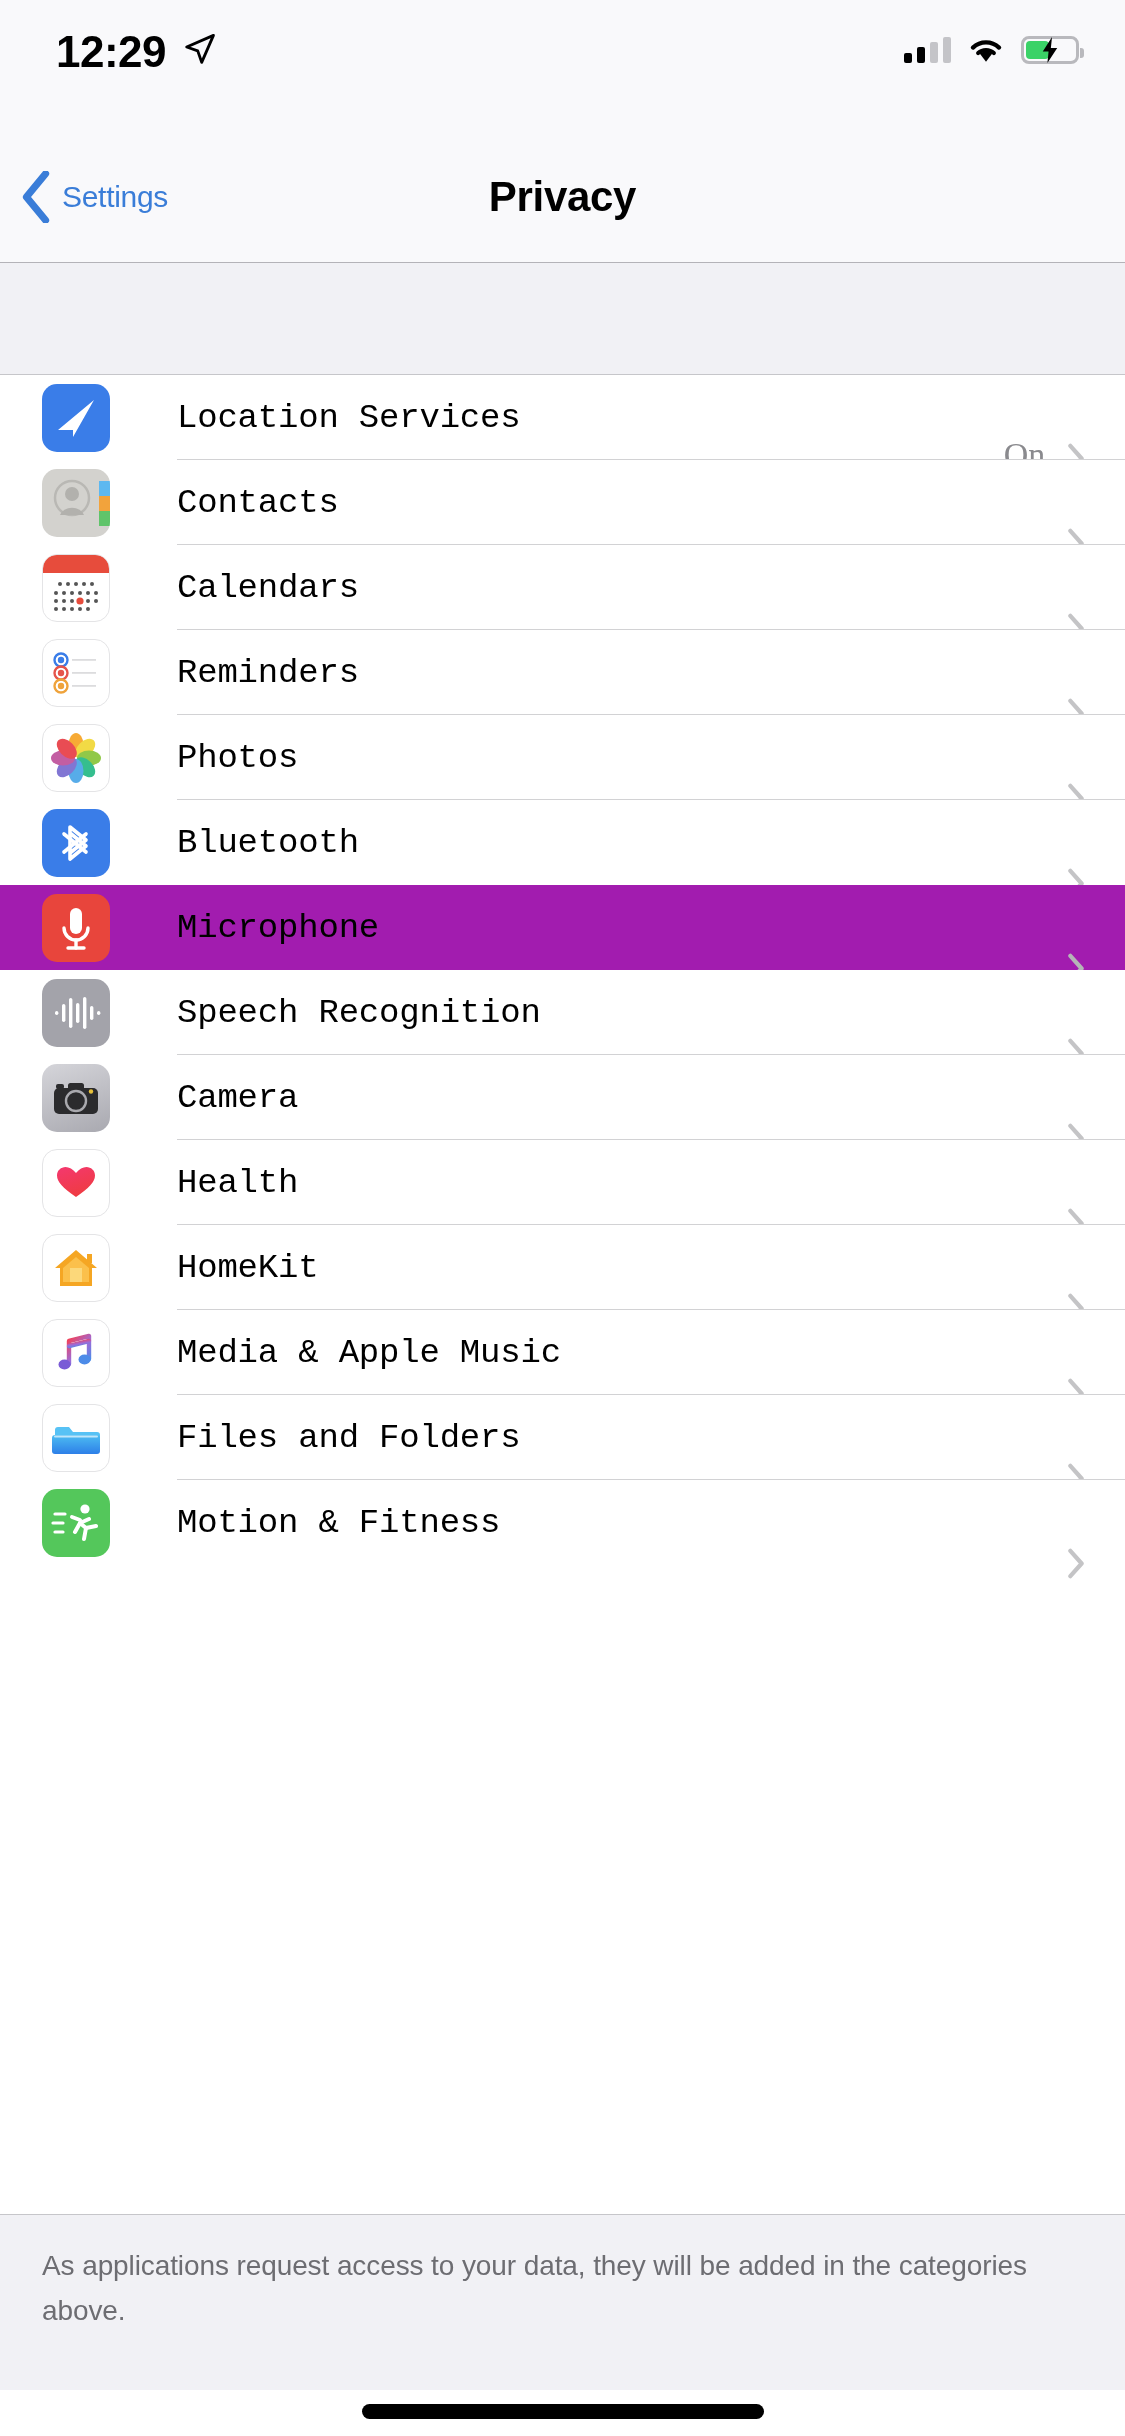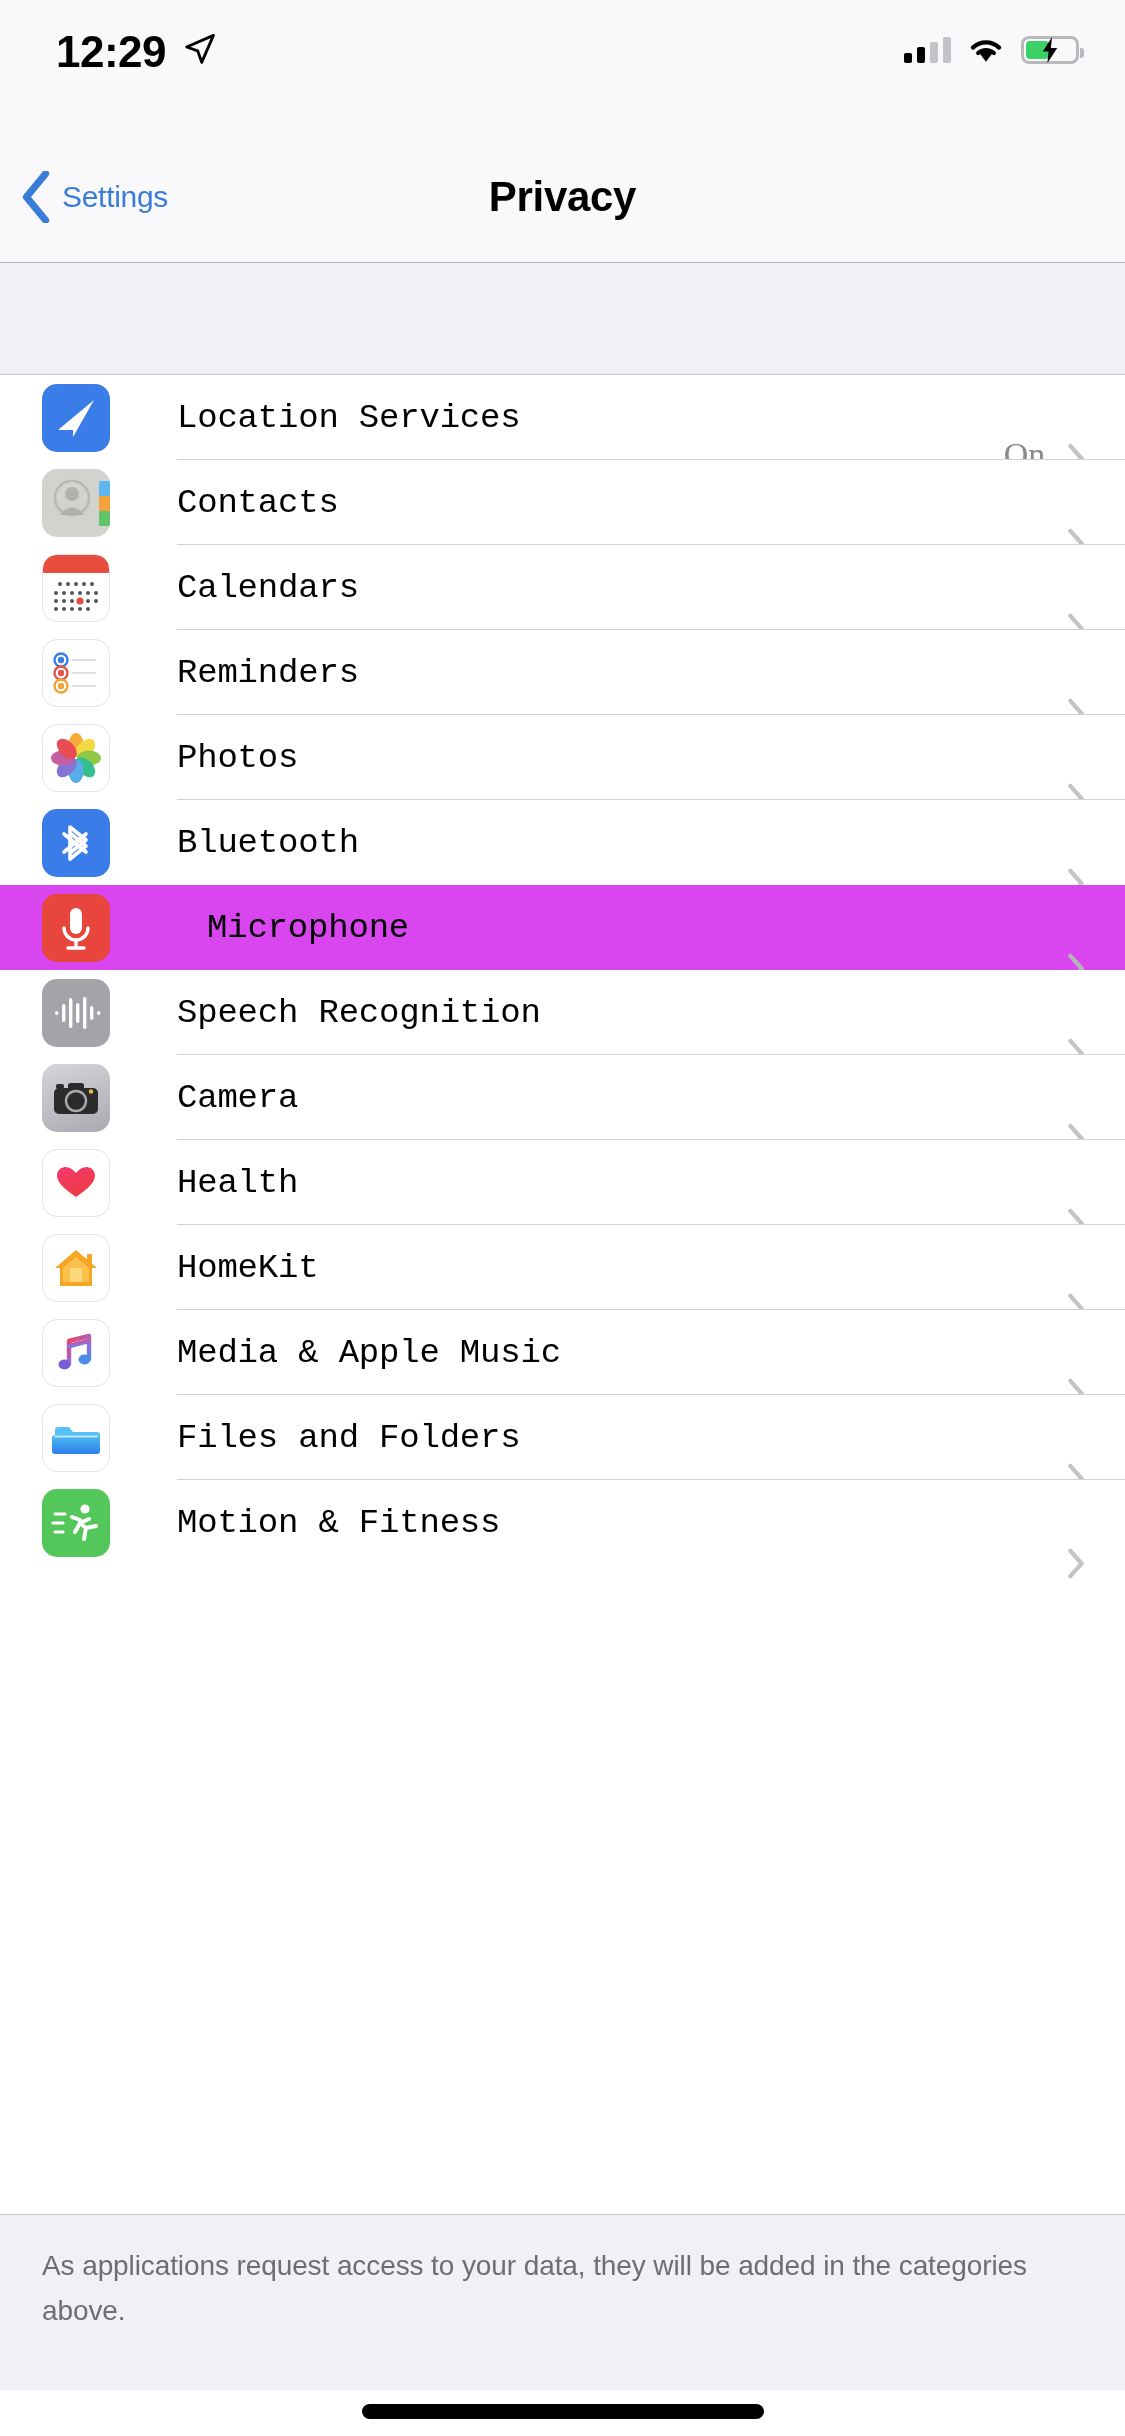"Microphone" .row.selected { background: #d946ef -> #a21caf; gap: 30px -> none }
